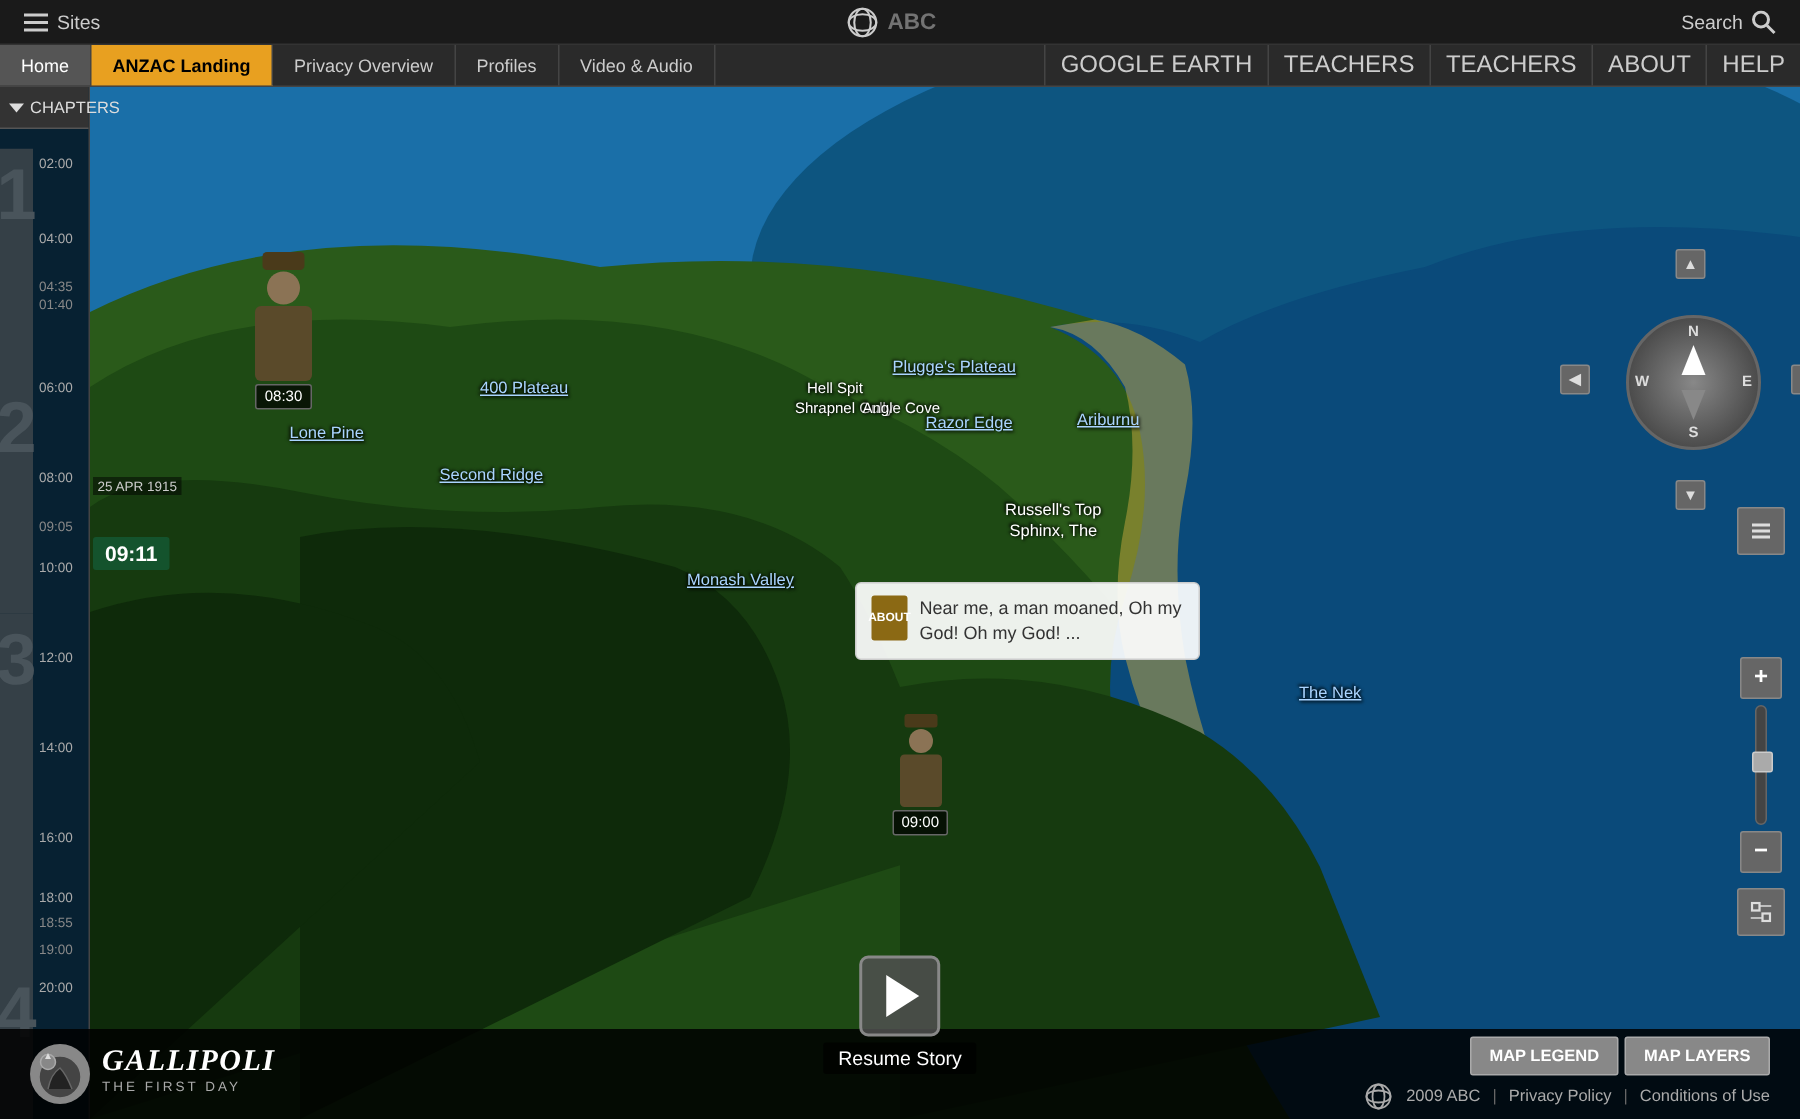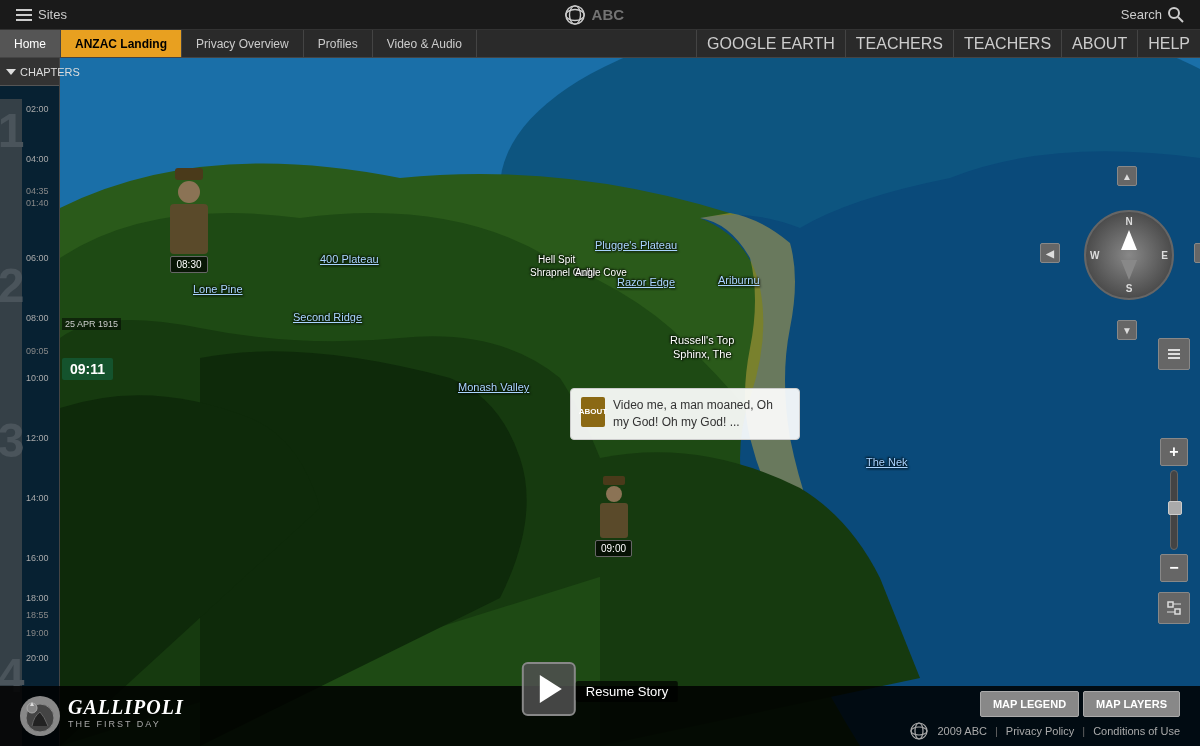"Video me, a man moaned," div.diary-text { text: Video -> Near }
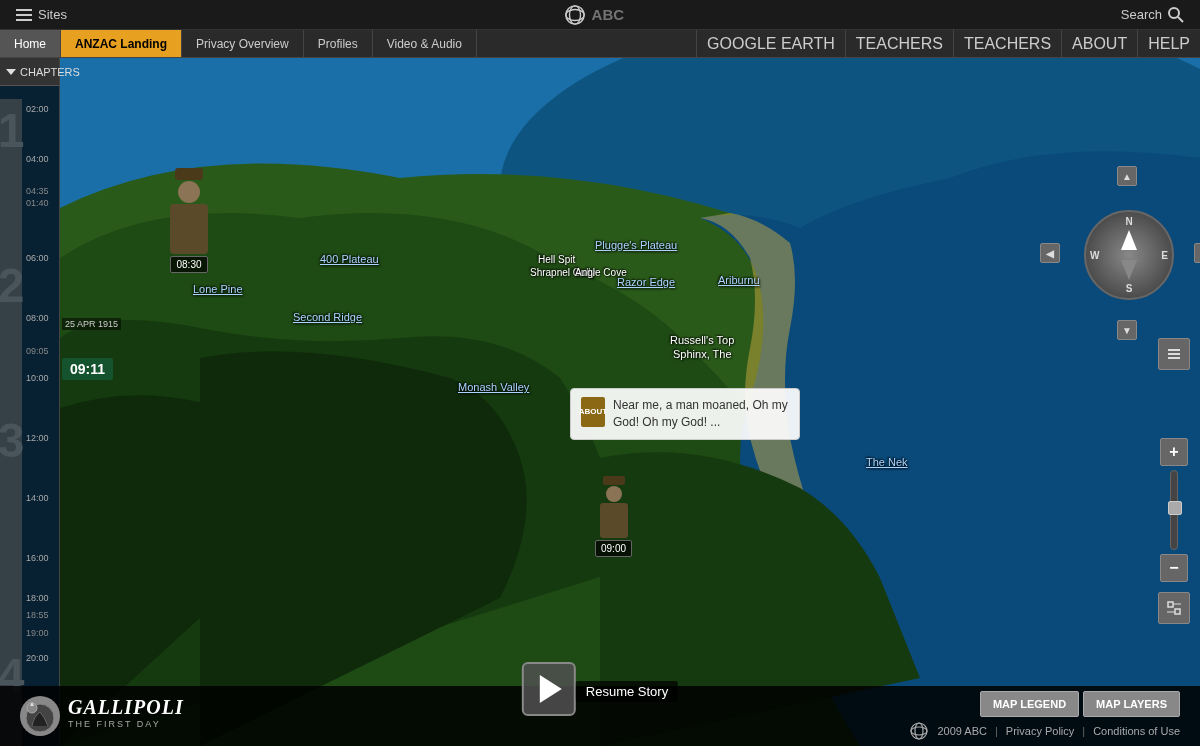"Resume Story" #play-area { flex-direction: none -> column }
